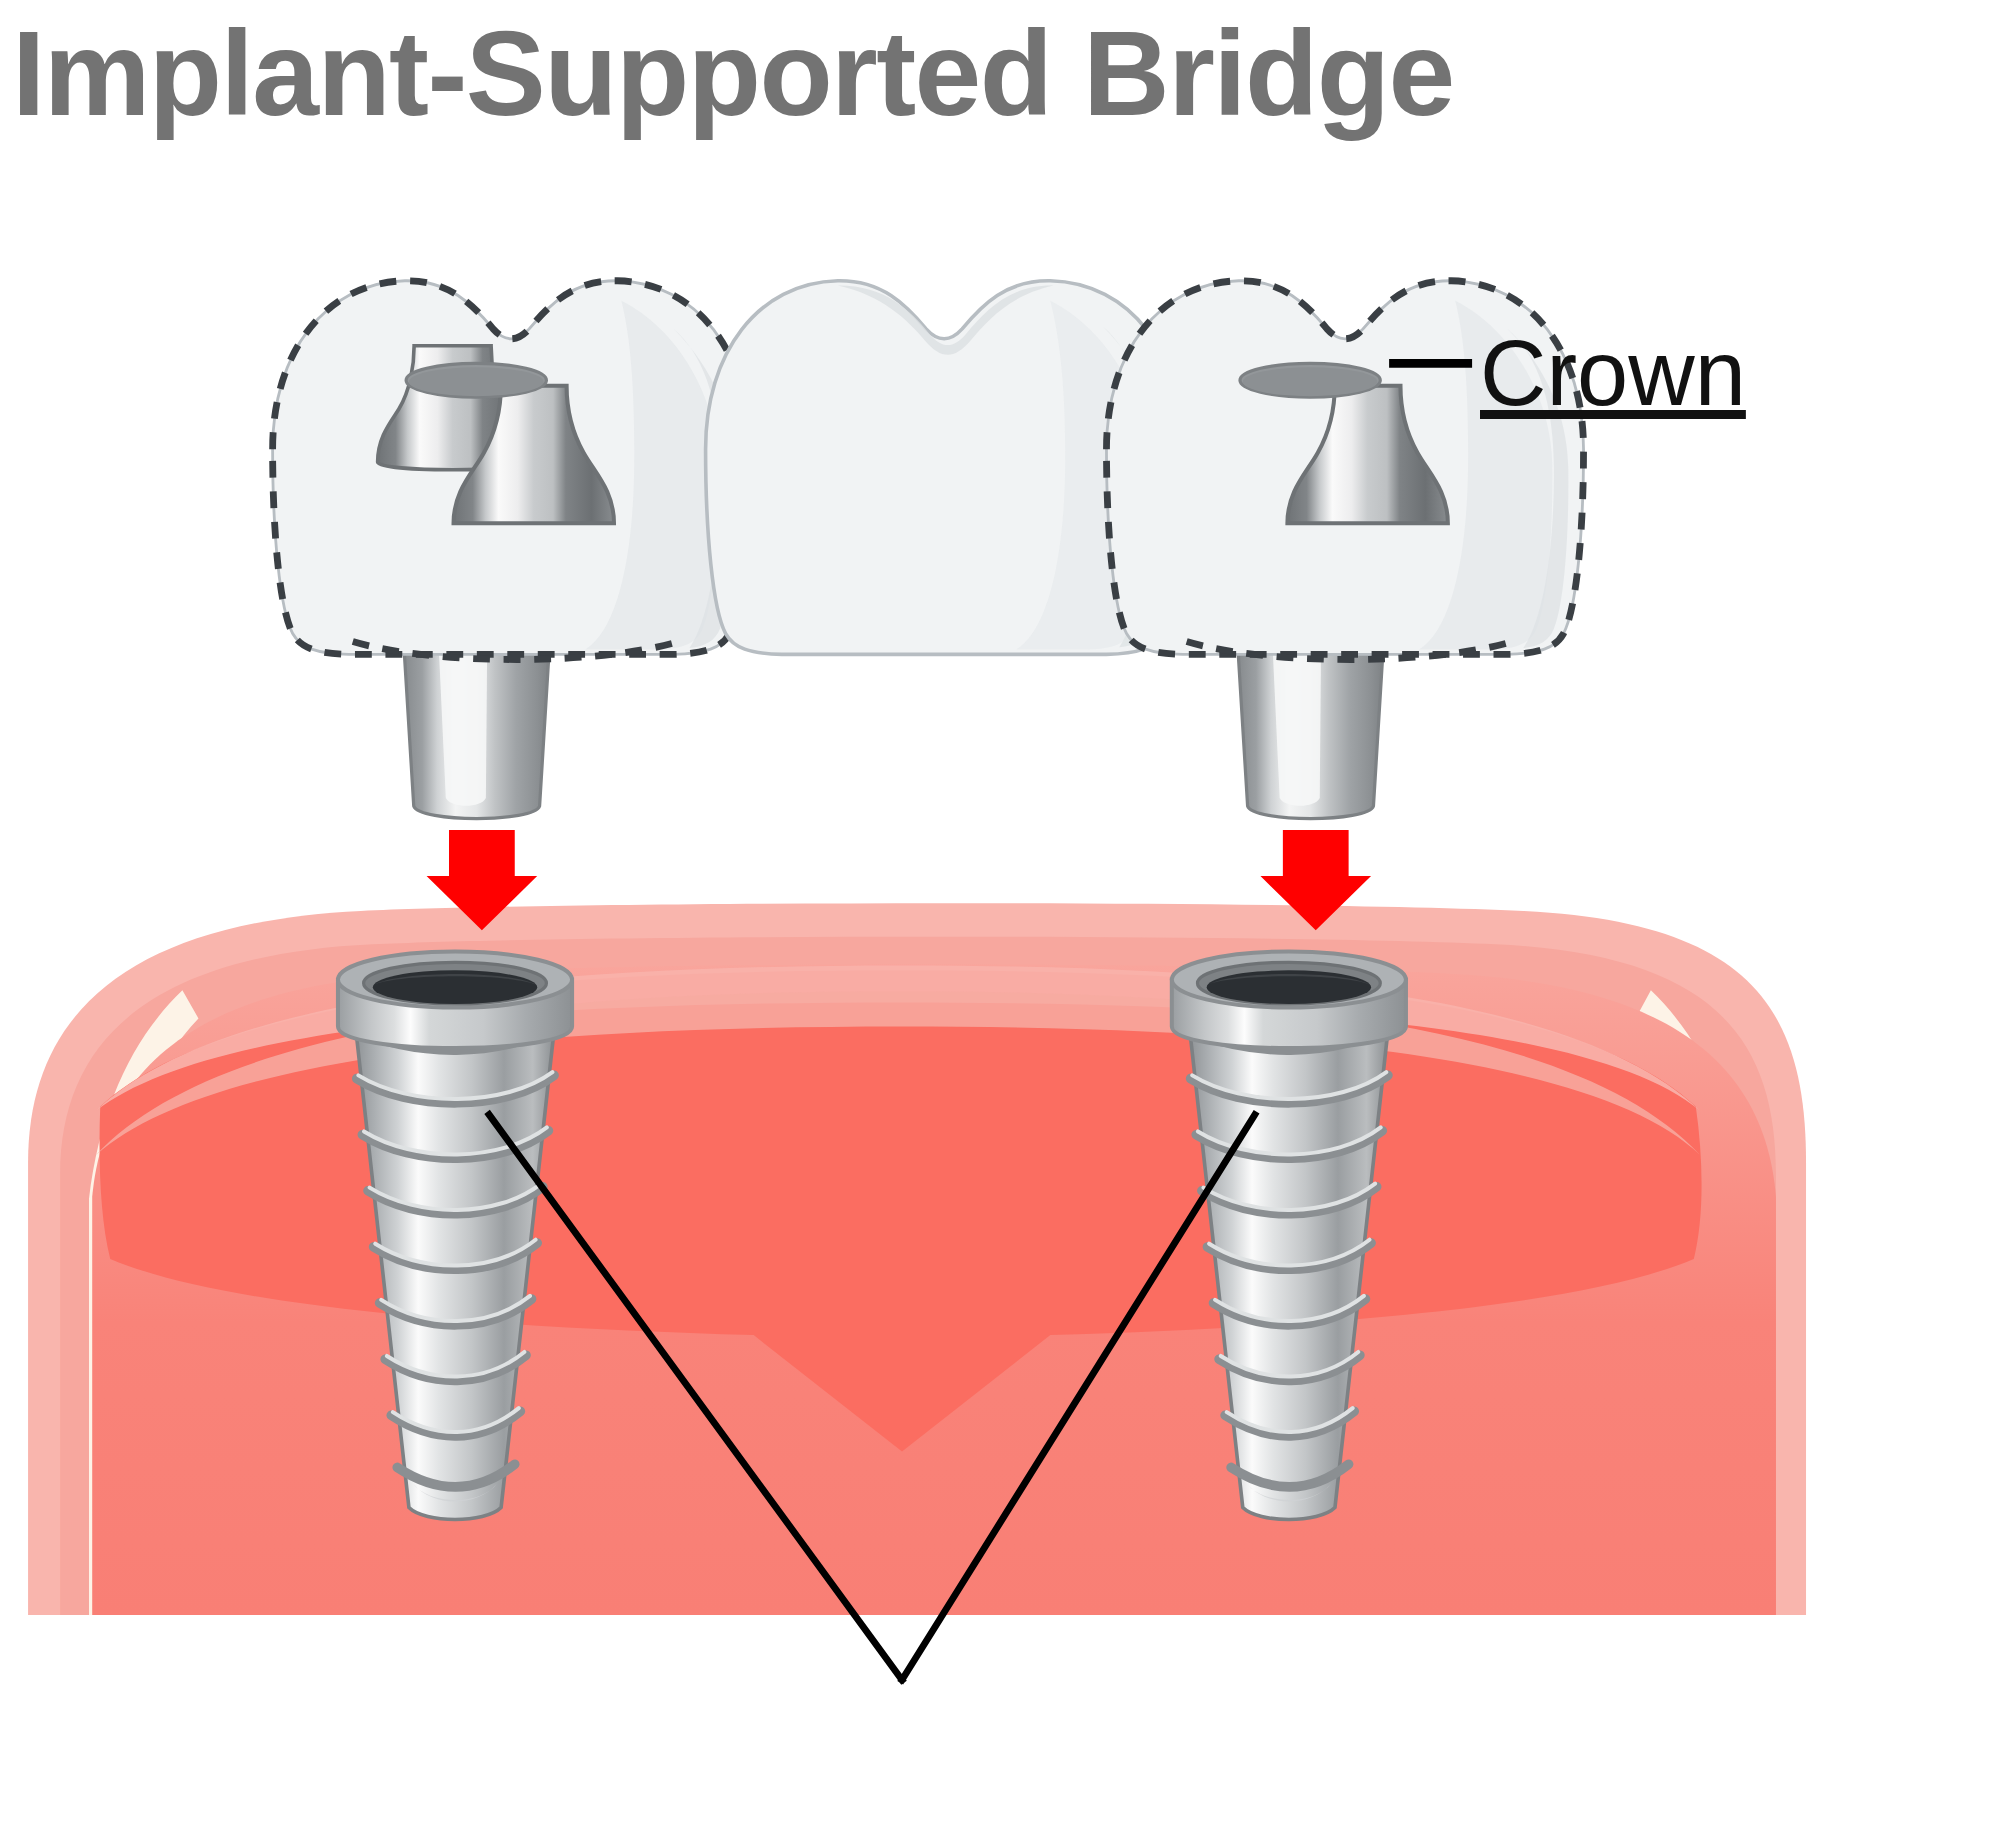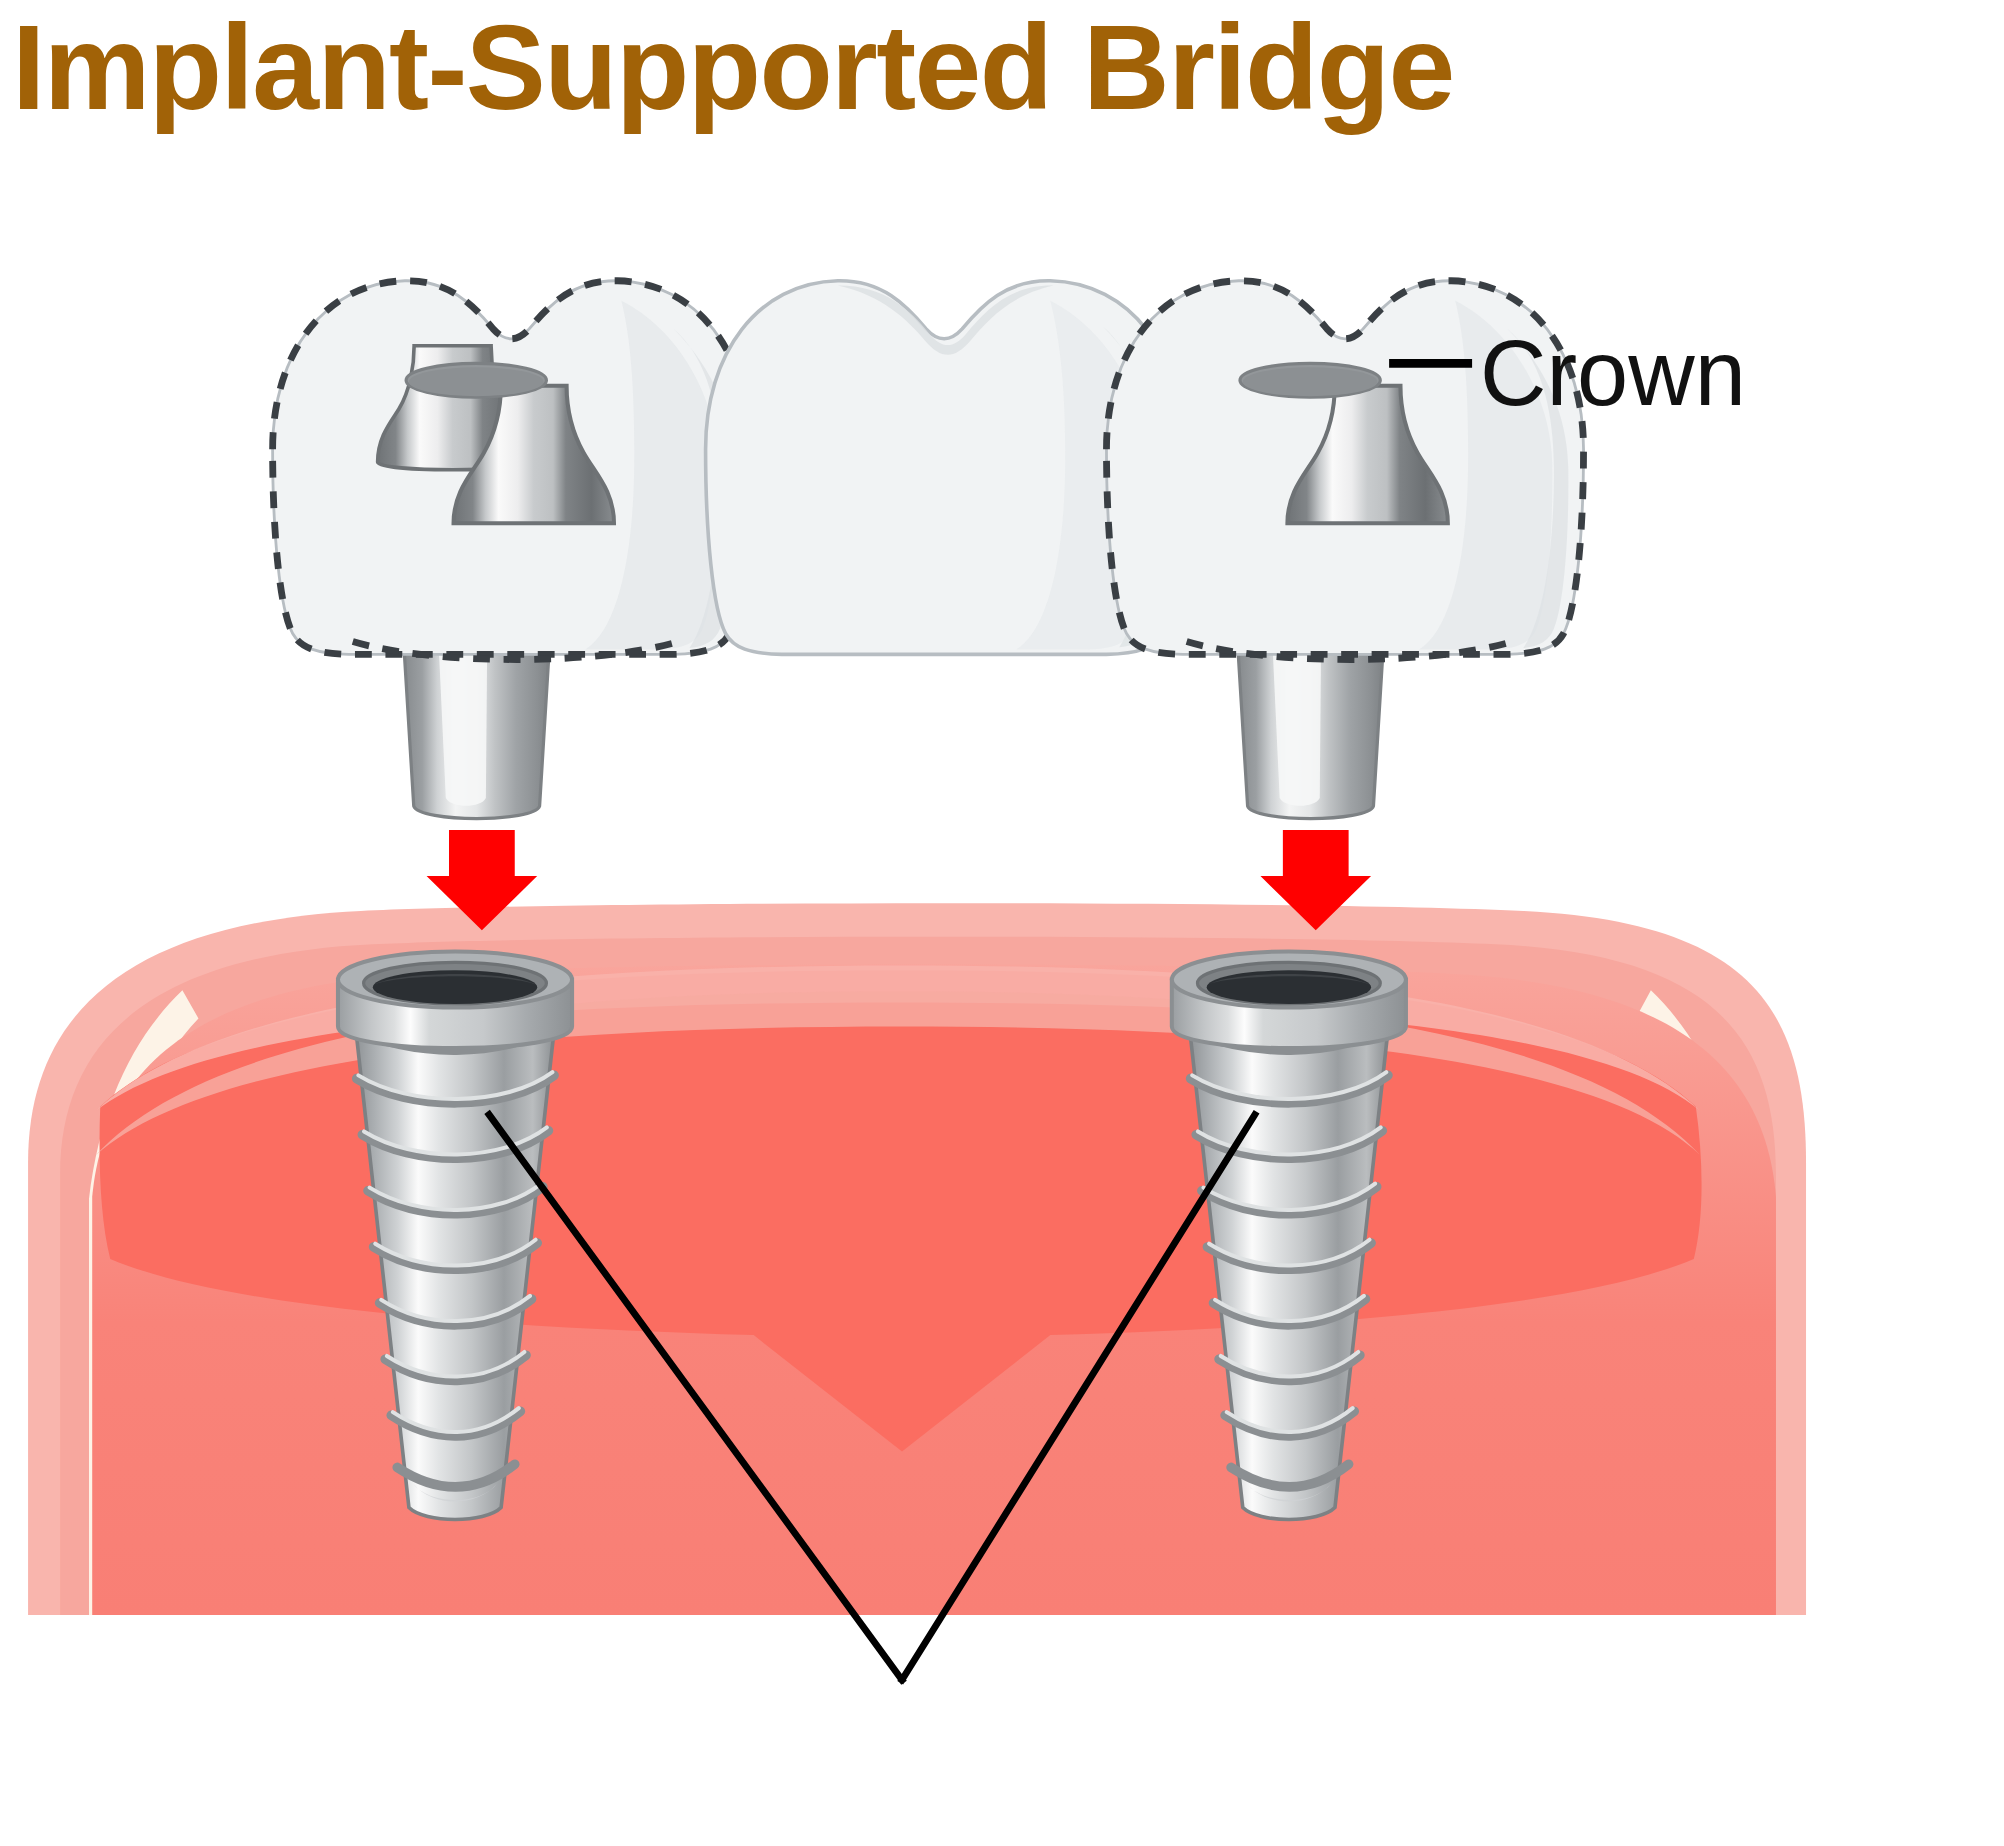"Implant-Supported Bridge" #title { color: #a16207 -> #737373; top: 7px -> 13px }
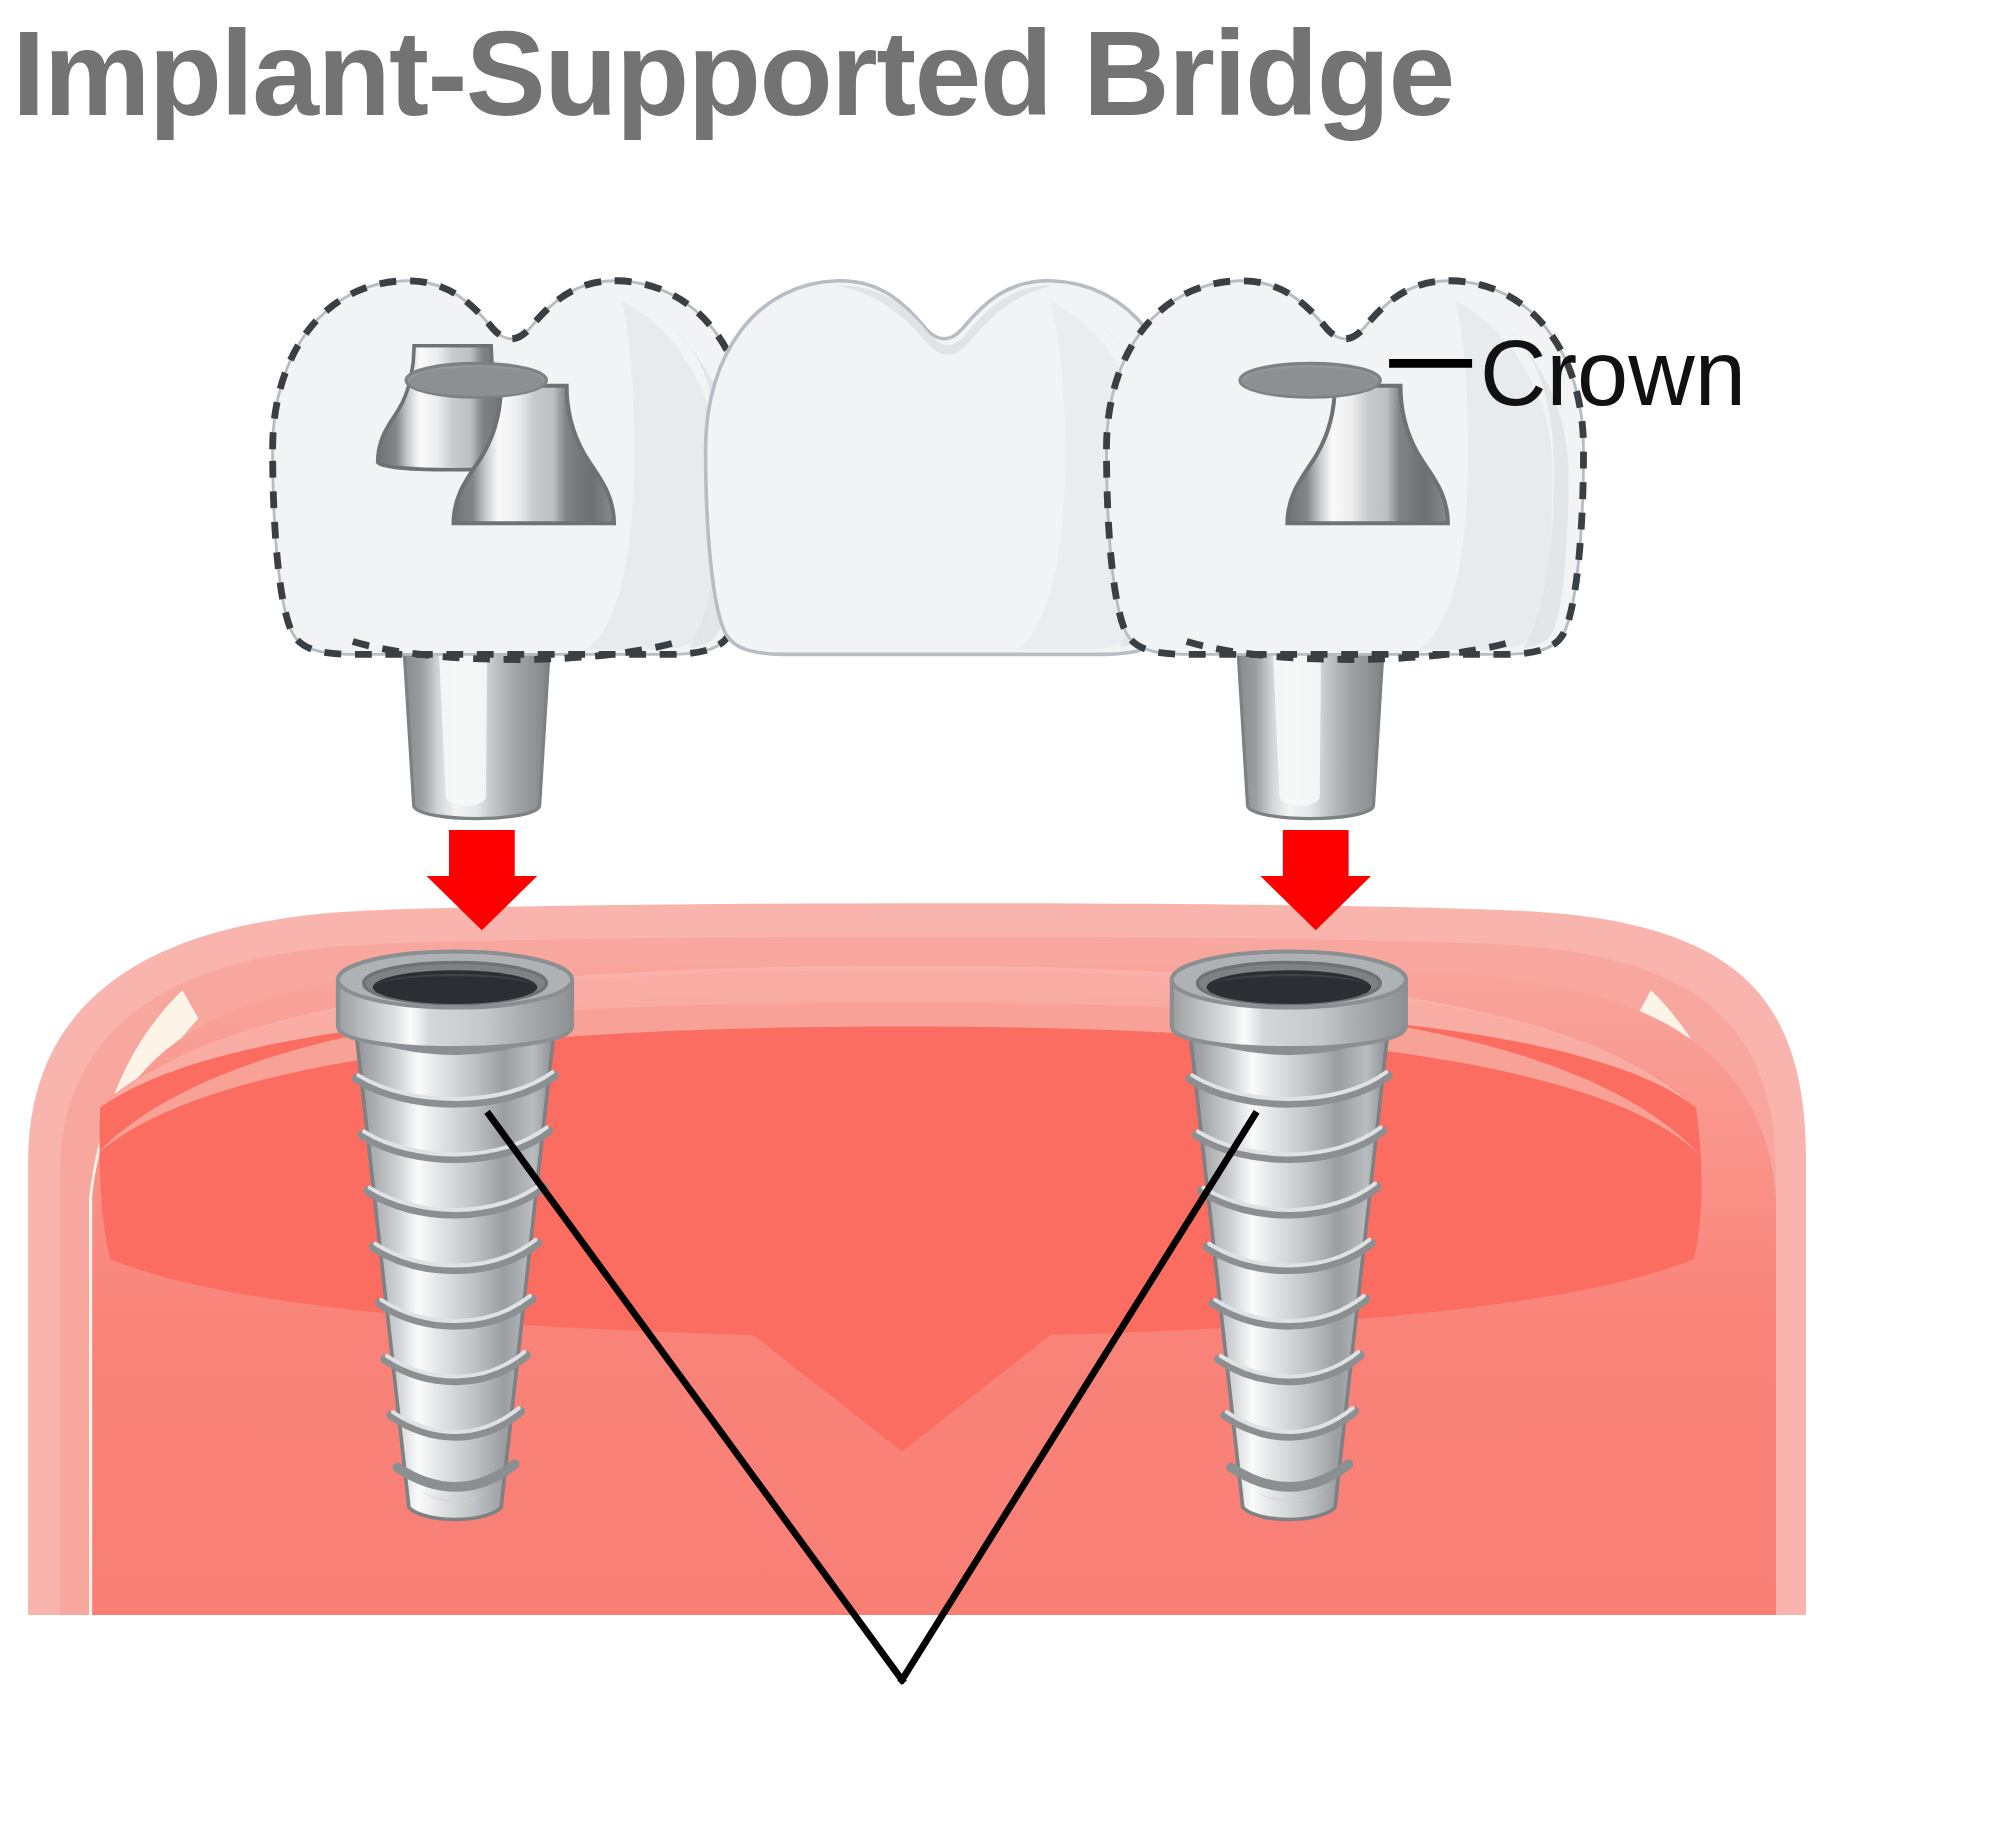"Crown" .lbl { text-decoration: none -> underline }
